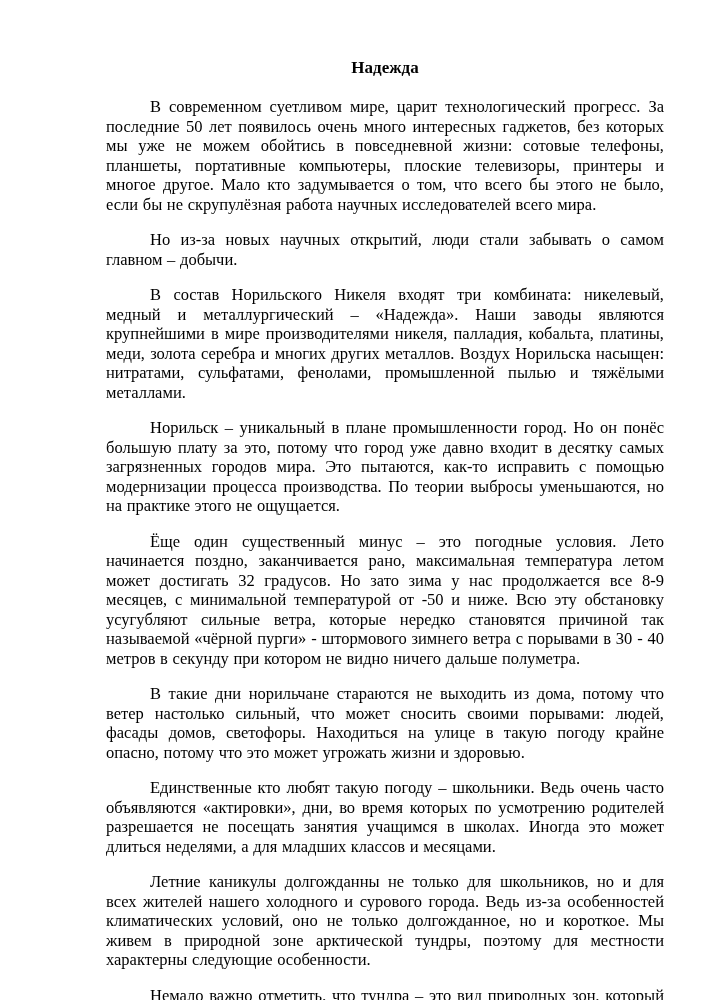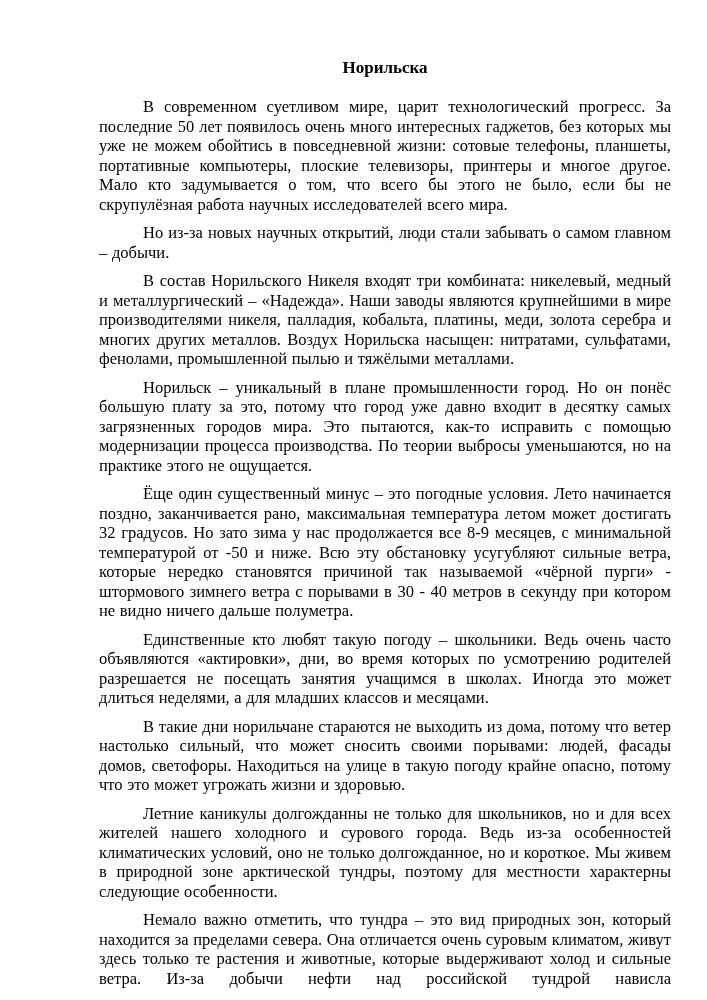"Норильска" h1.doc-title { text: Норильска -> Надежда }
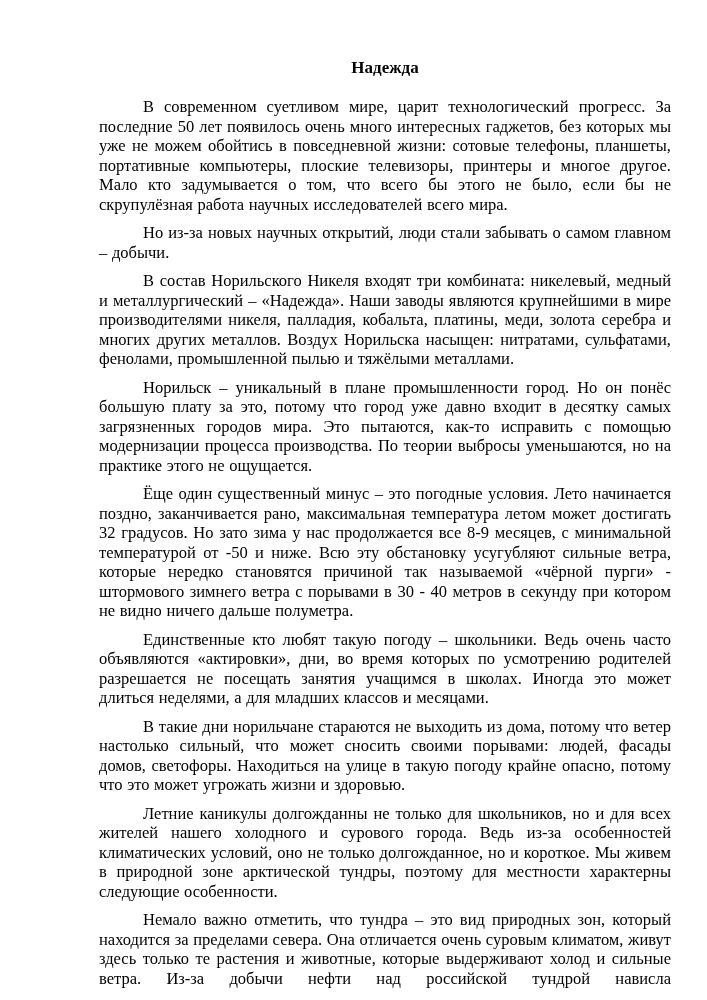"В современном суетливом мире, царит" .doc-body p { margin: 9px -> 16px }
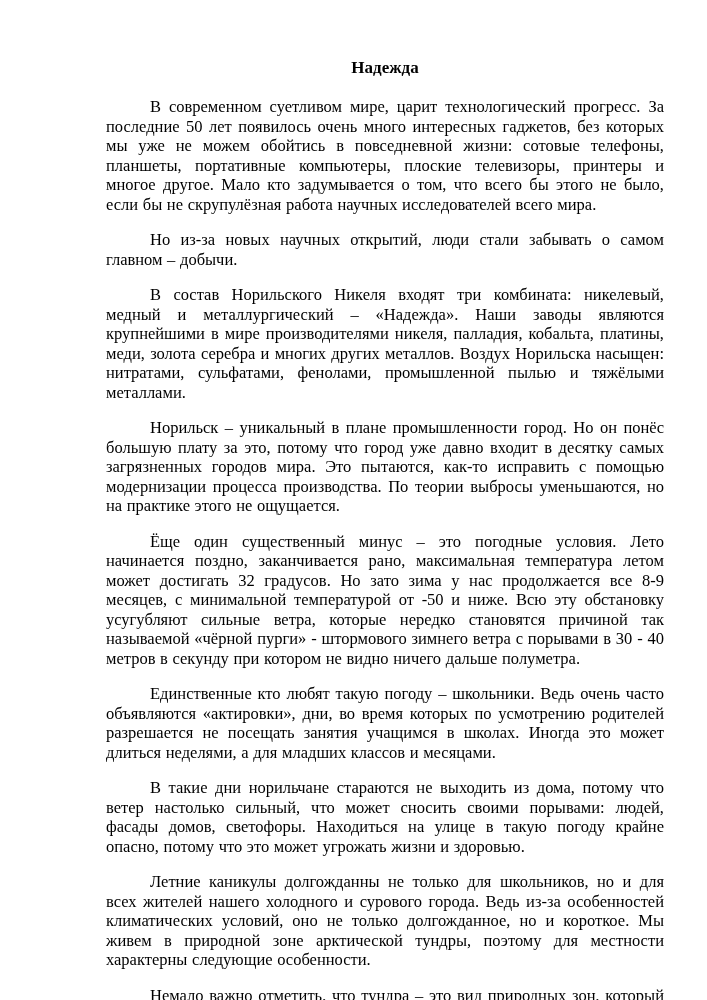"Единственные кто любят такую погоду" p { order: before "В такие дни норильчане стараются" -> after "В такие дни норильчане стараются" }
